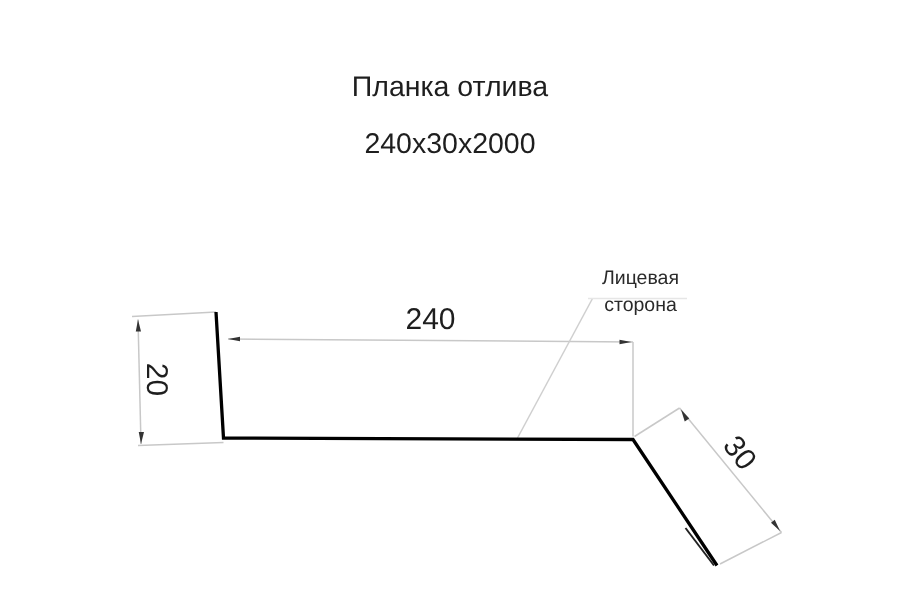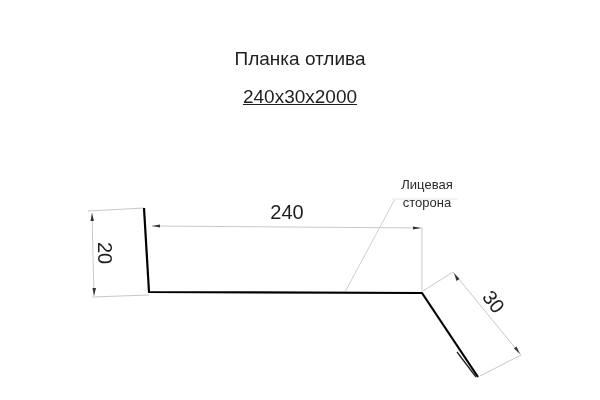"240x30x2000" #t2 { text-decoration: underline -> none }
